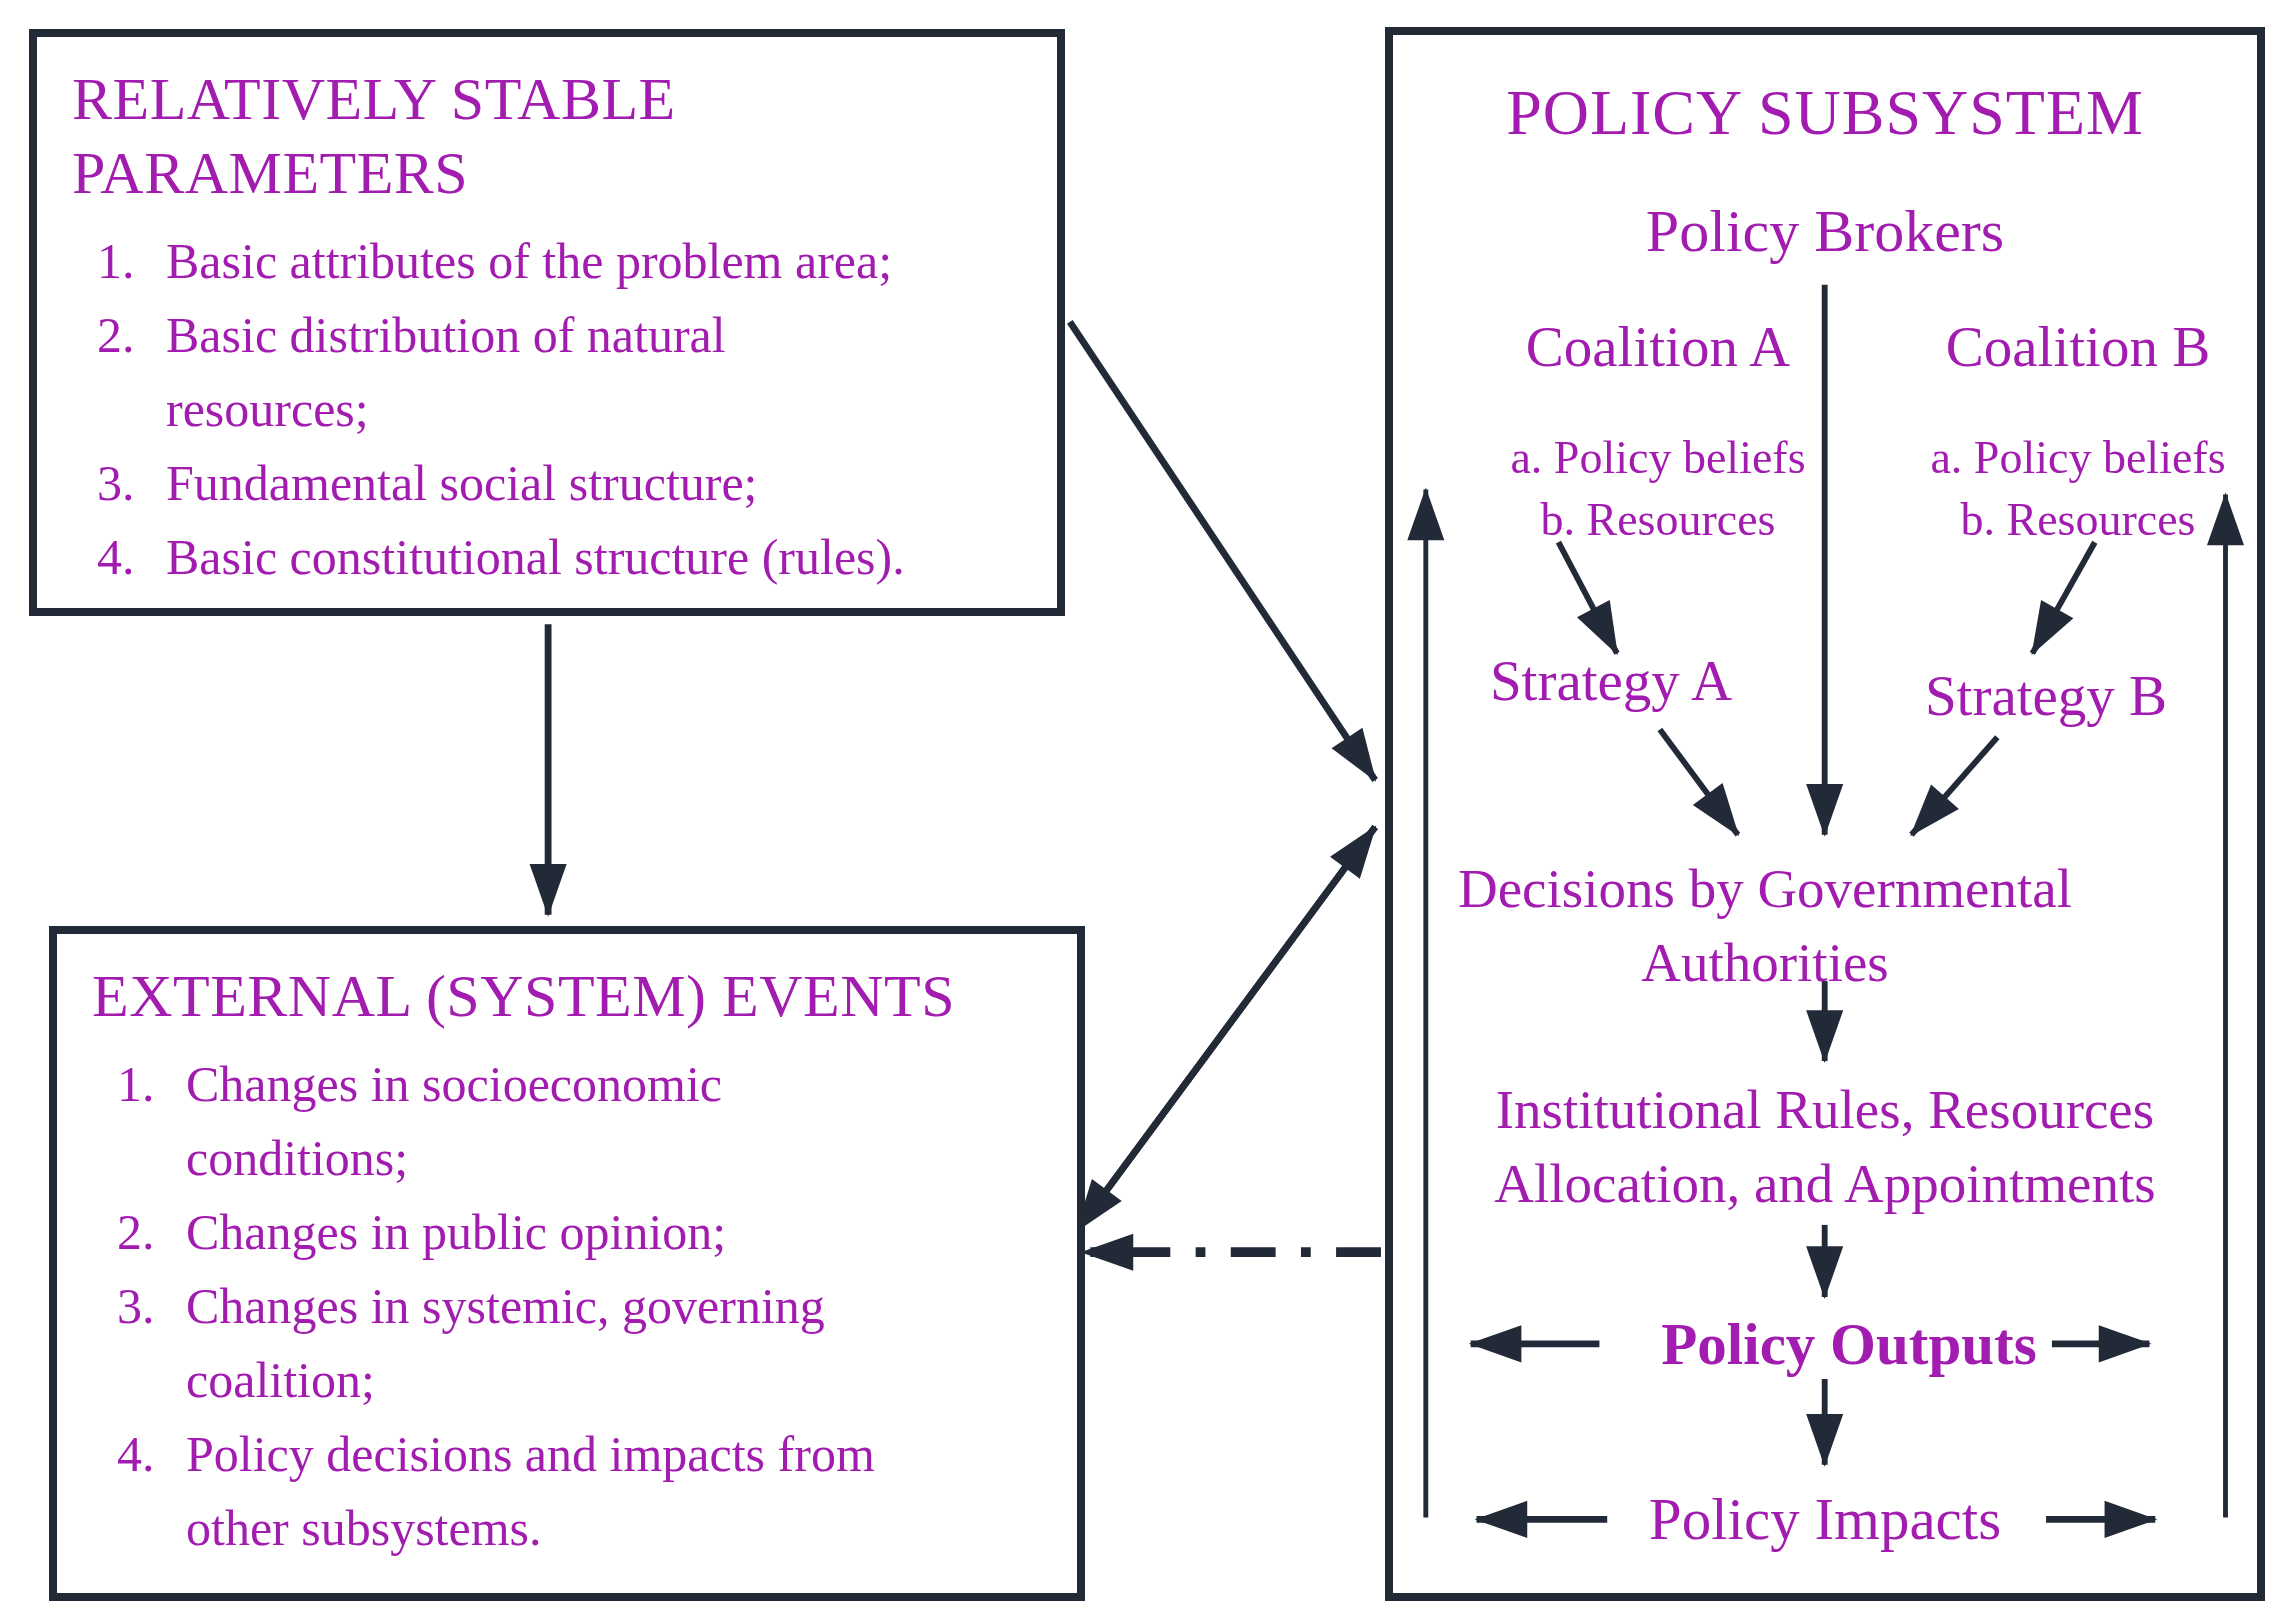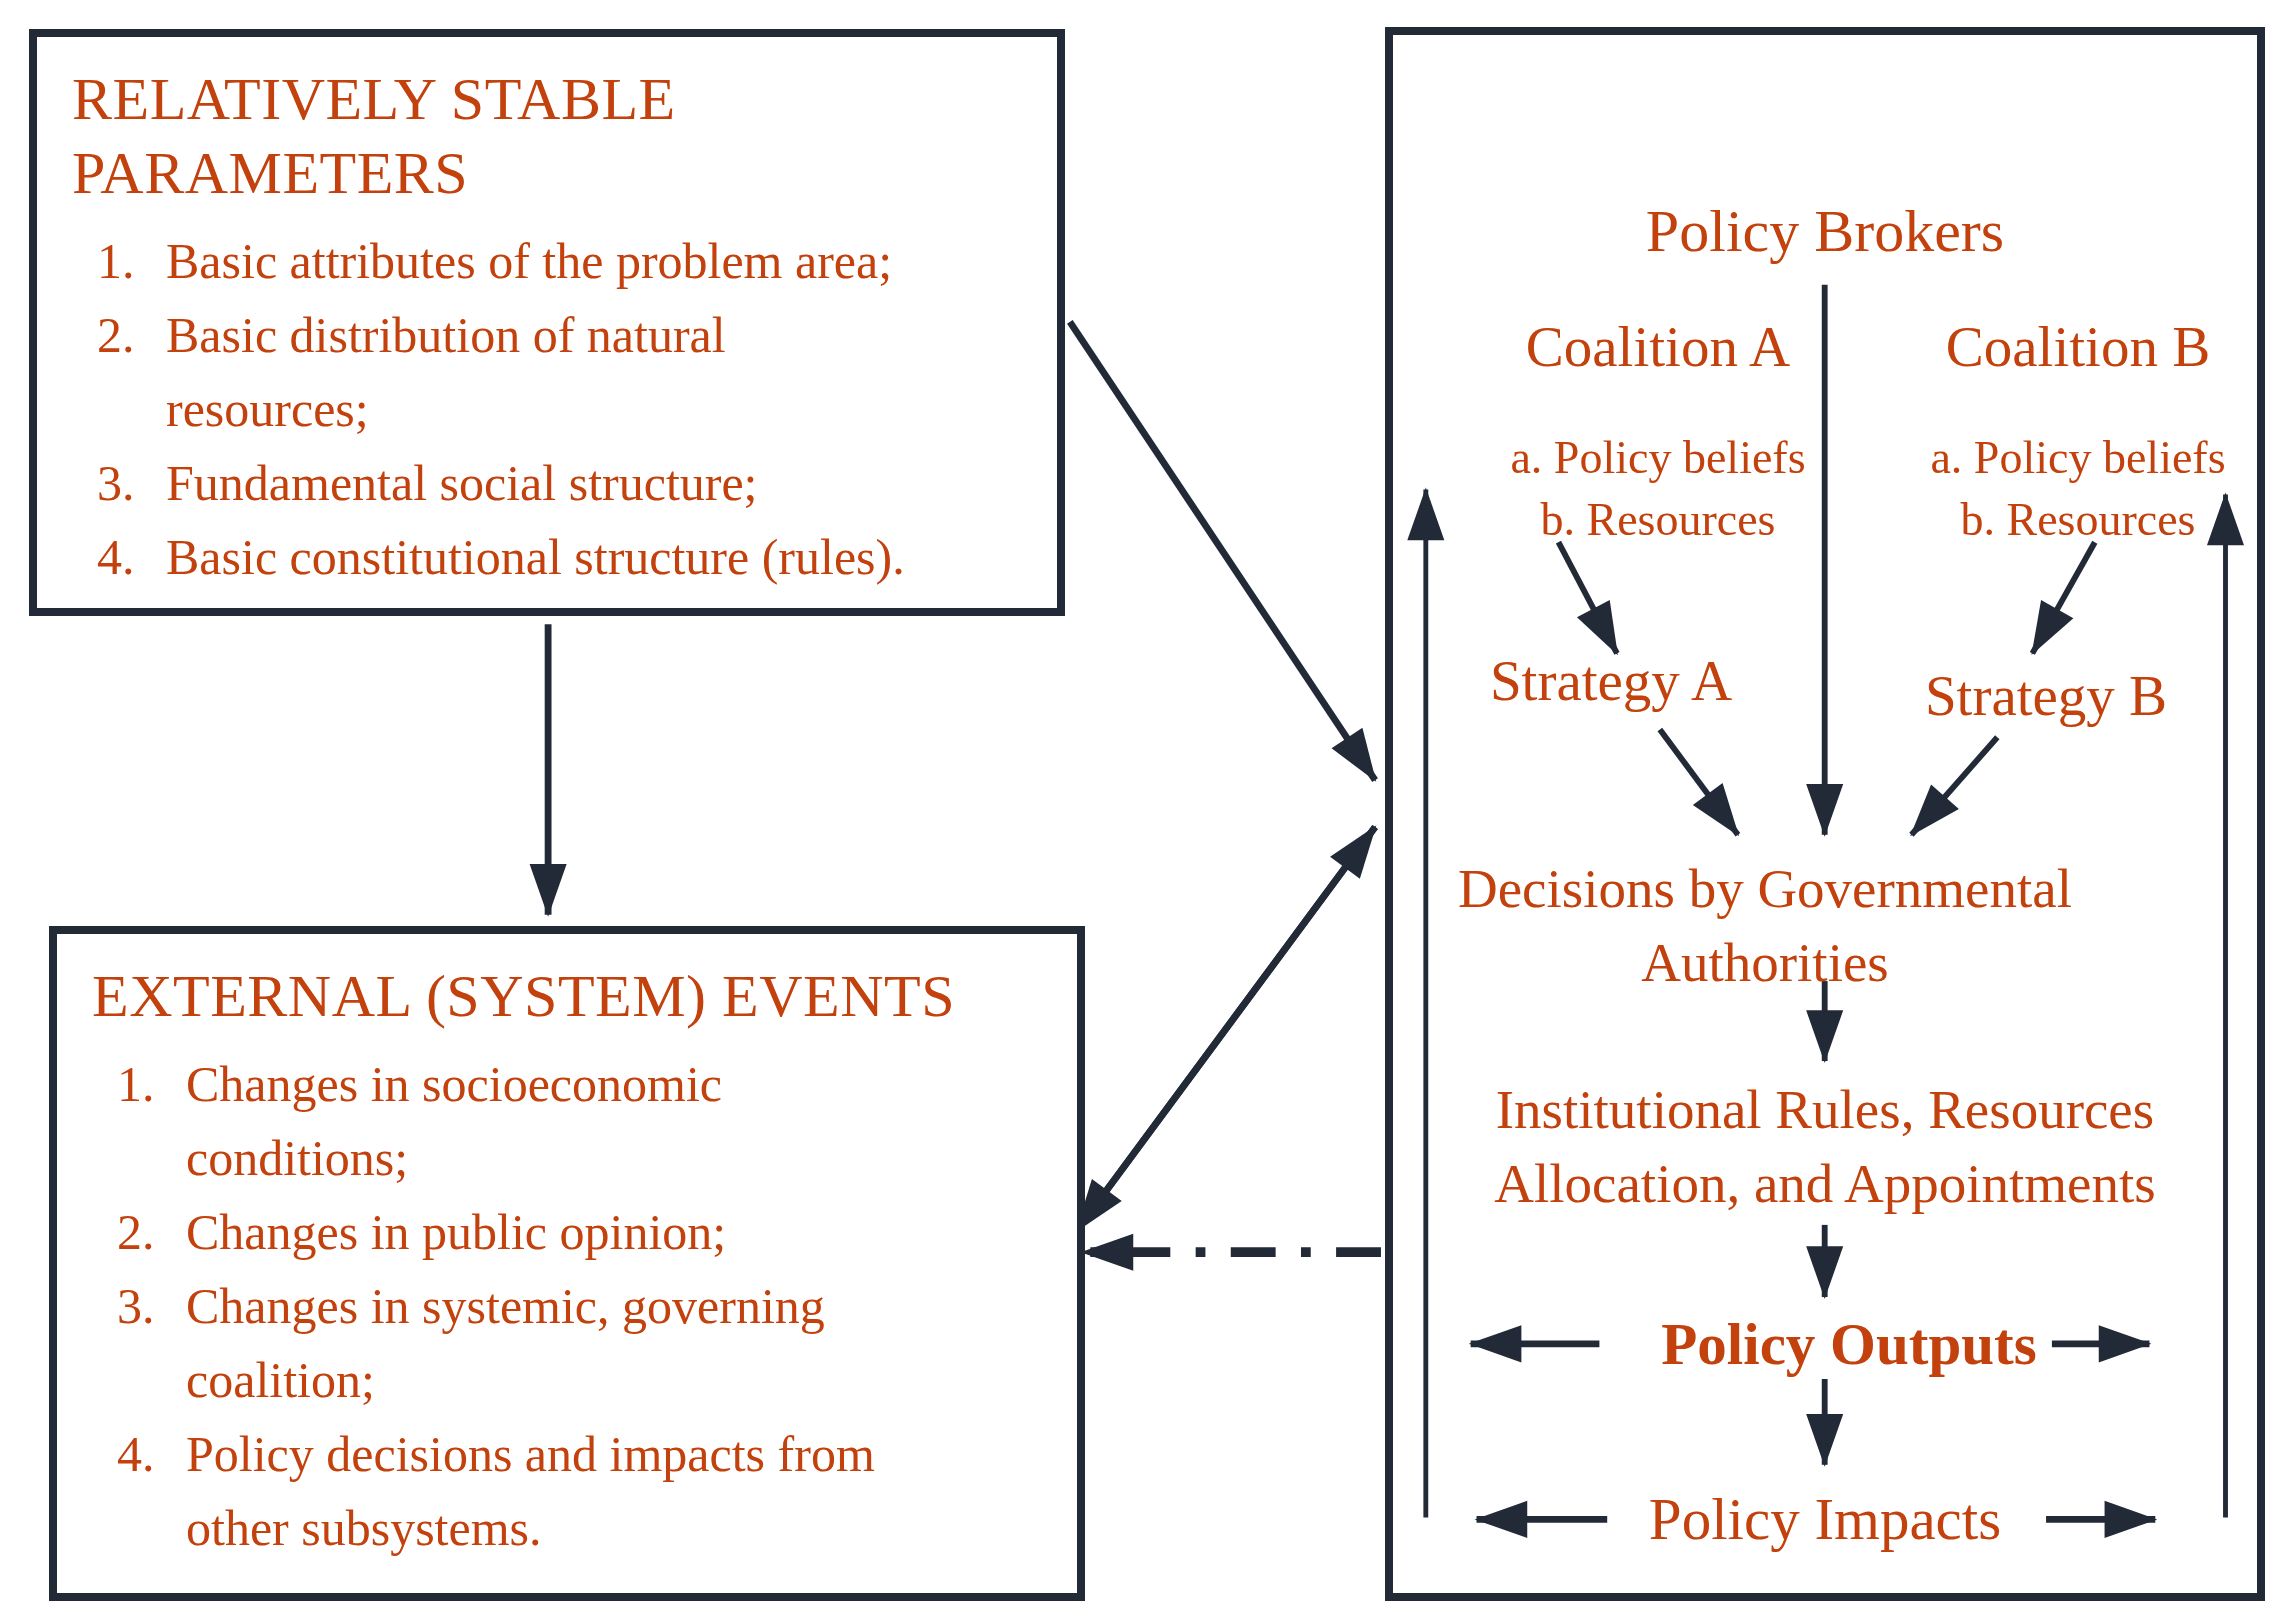"RELATIVELY STABLE" .canvas { color: #c2410c -> #a21caf }
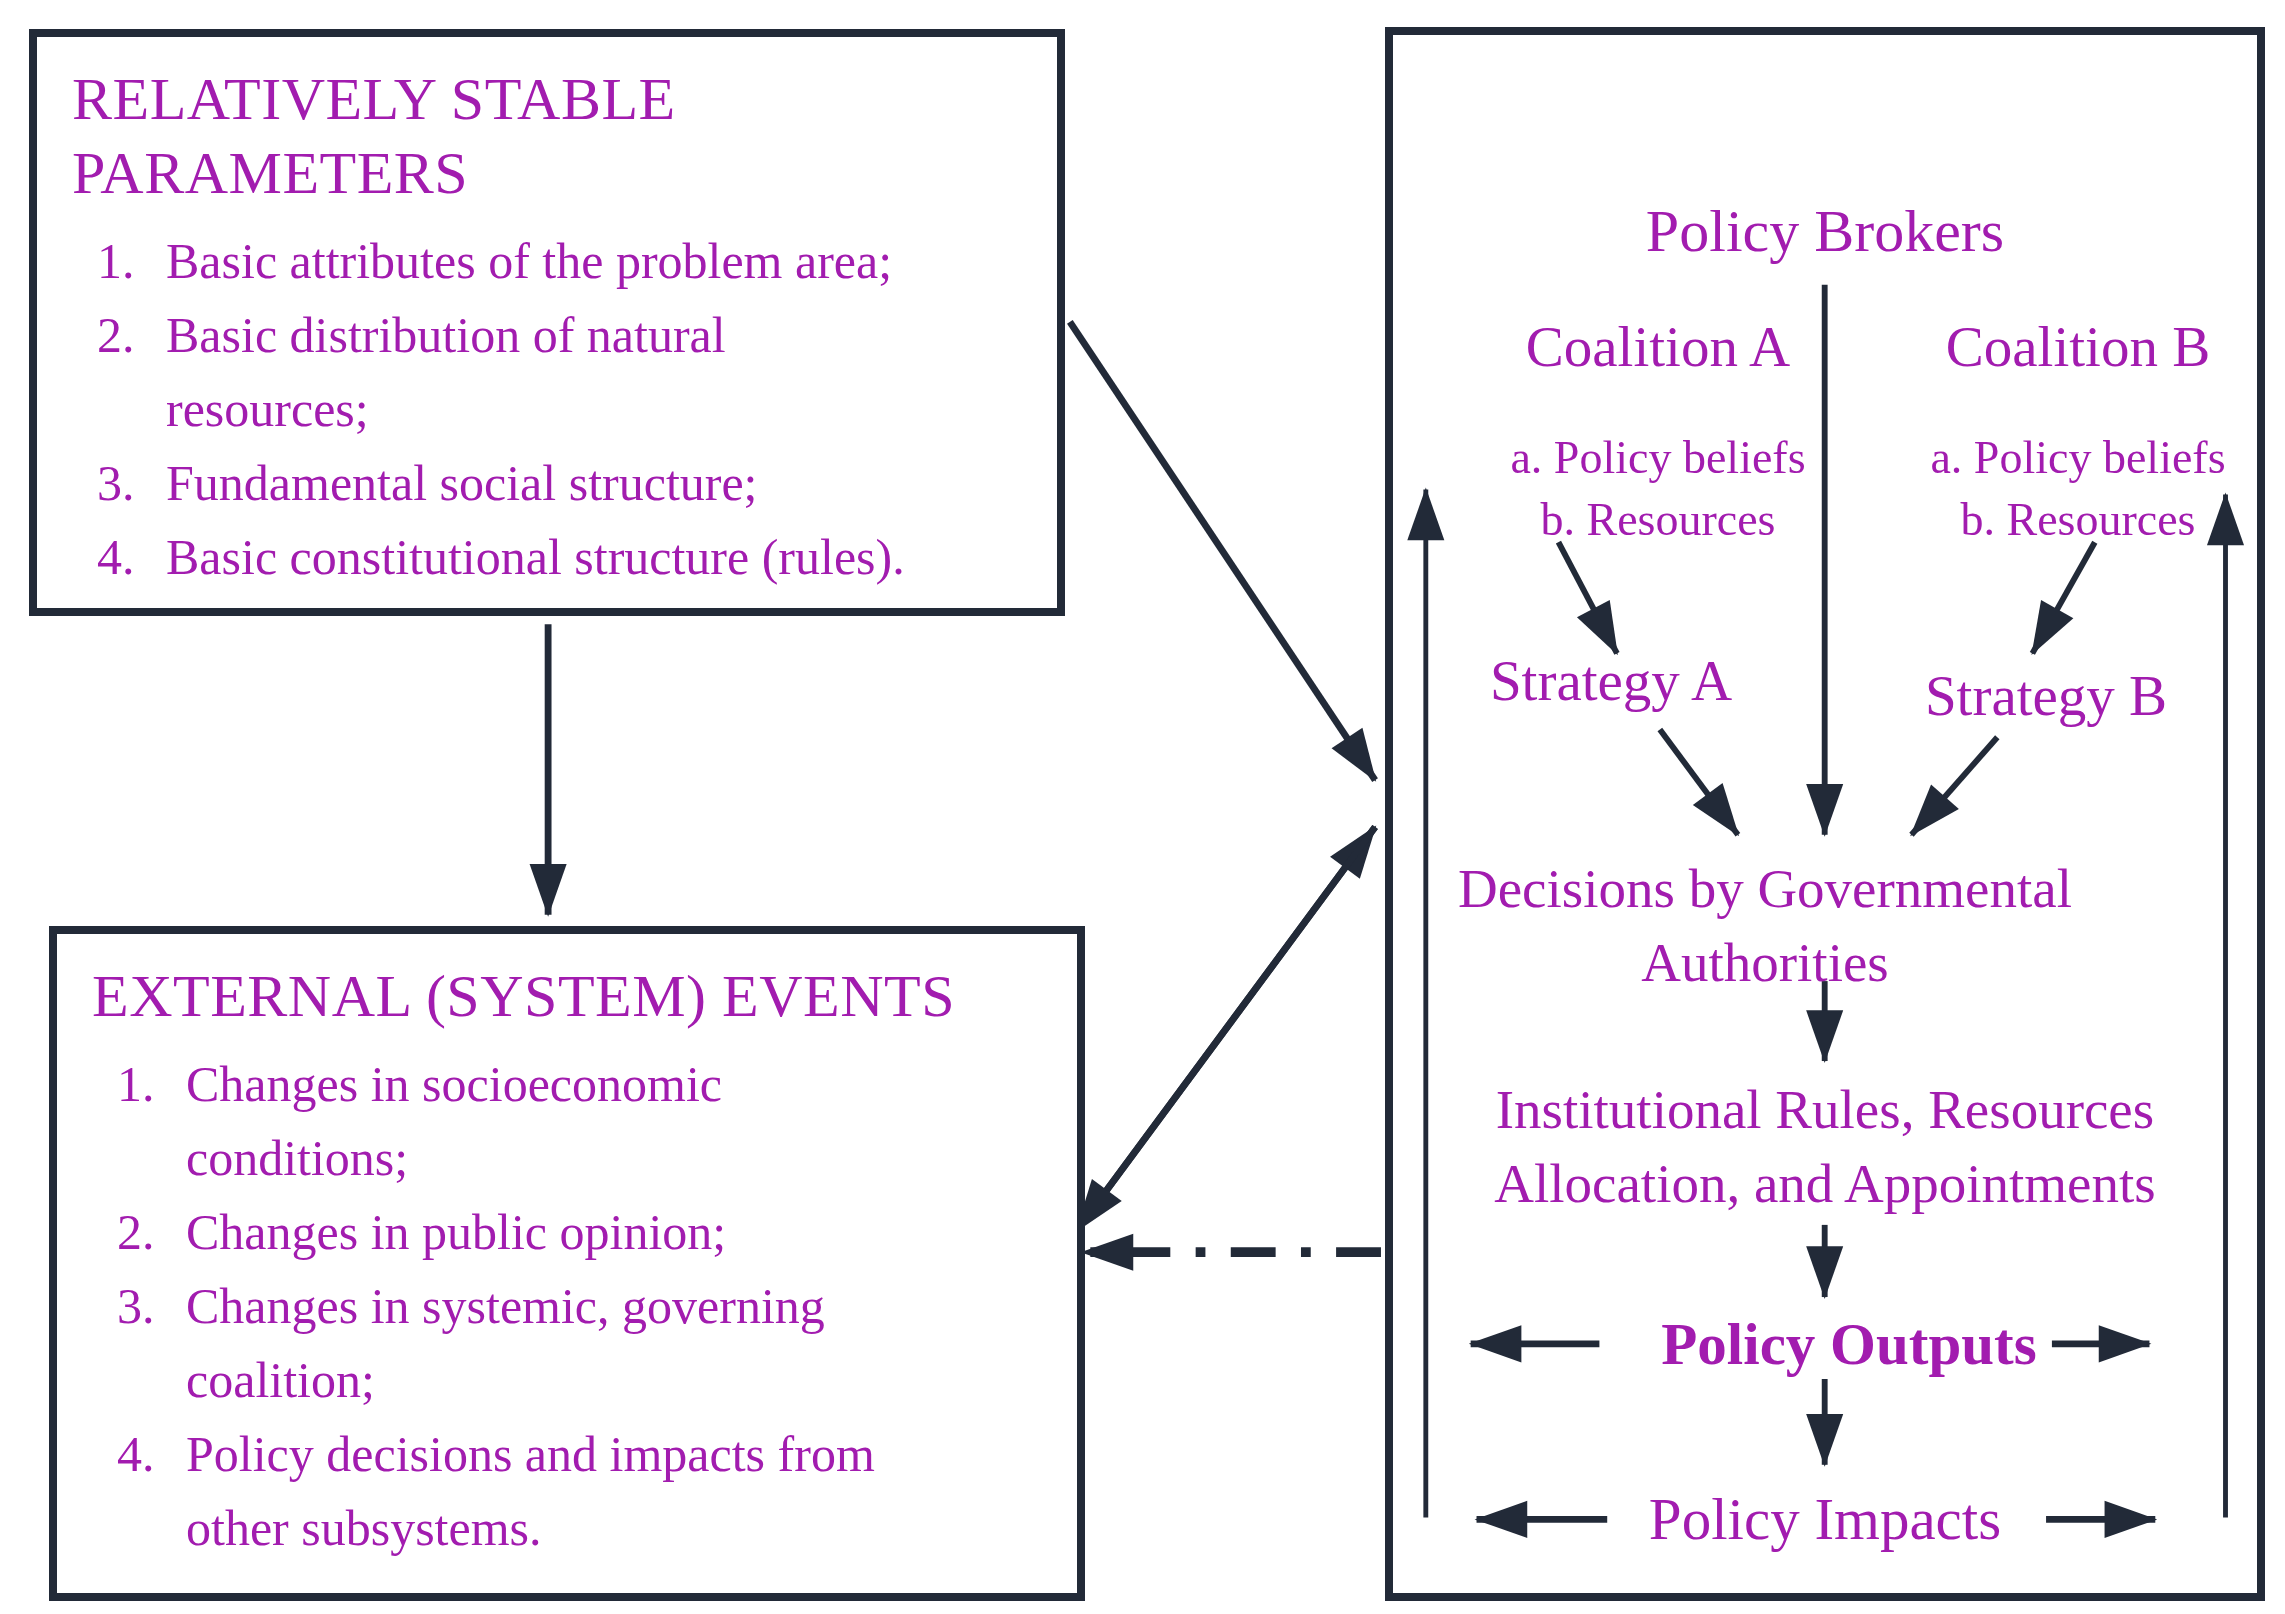"POLICY SUBSYSTEM" div.sub-label { html: none -> <div>POLICY SUBSYSTEM</div> }
